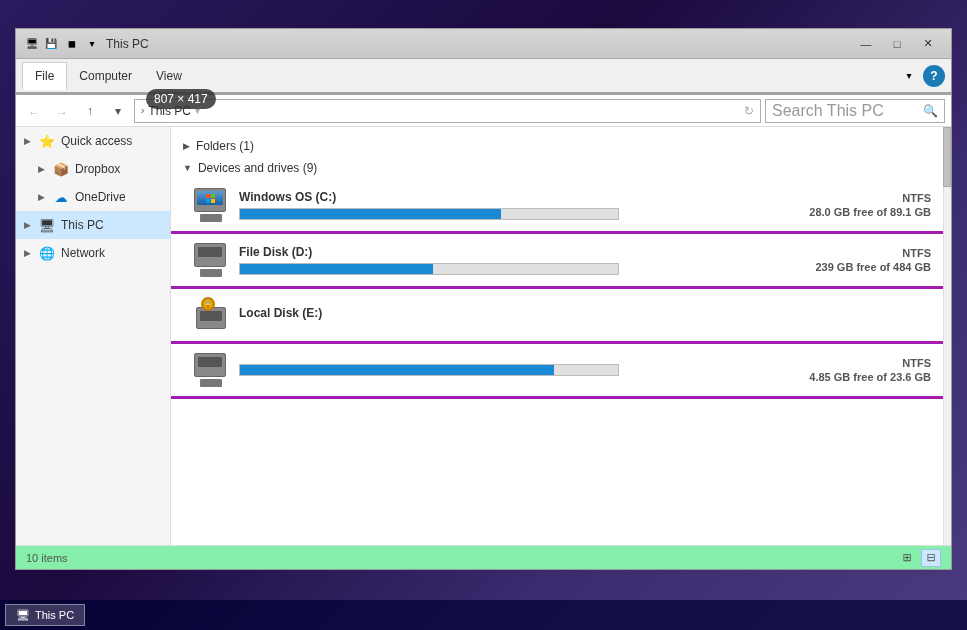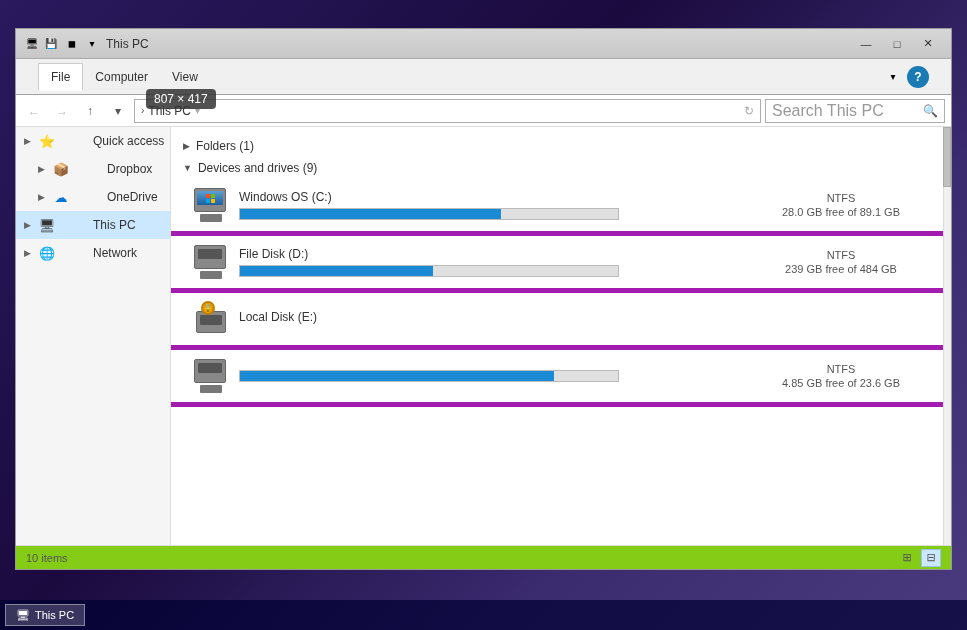"File" .ribbon { border-bottom: 1px solid #a3a3a3 -> 3px solid #a3a3a3; padding: 0 22px -> 0 6px }
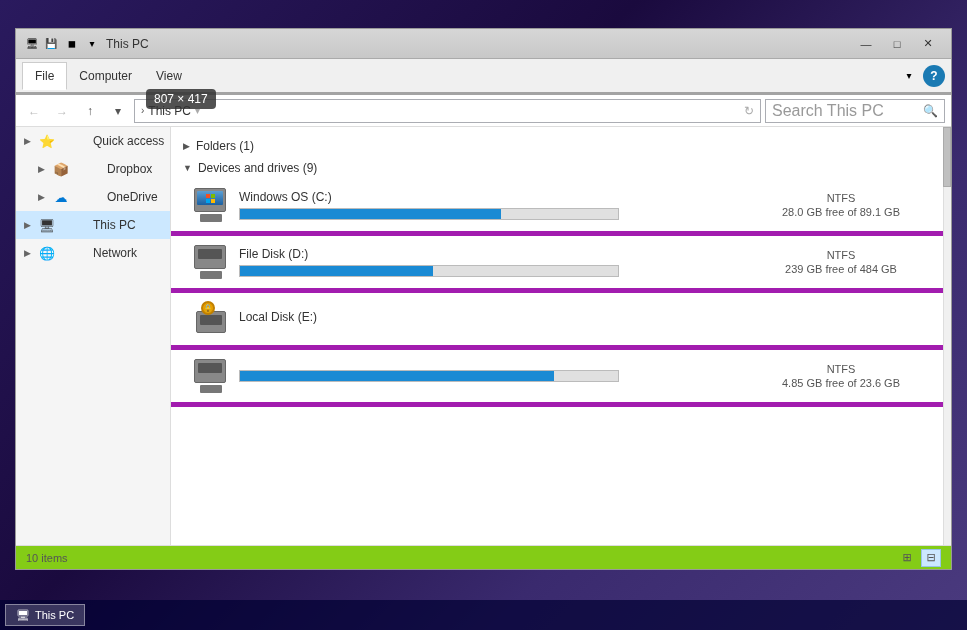"807 × 417" .tooltip-overlay { border-radius: 4px -> 10px }
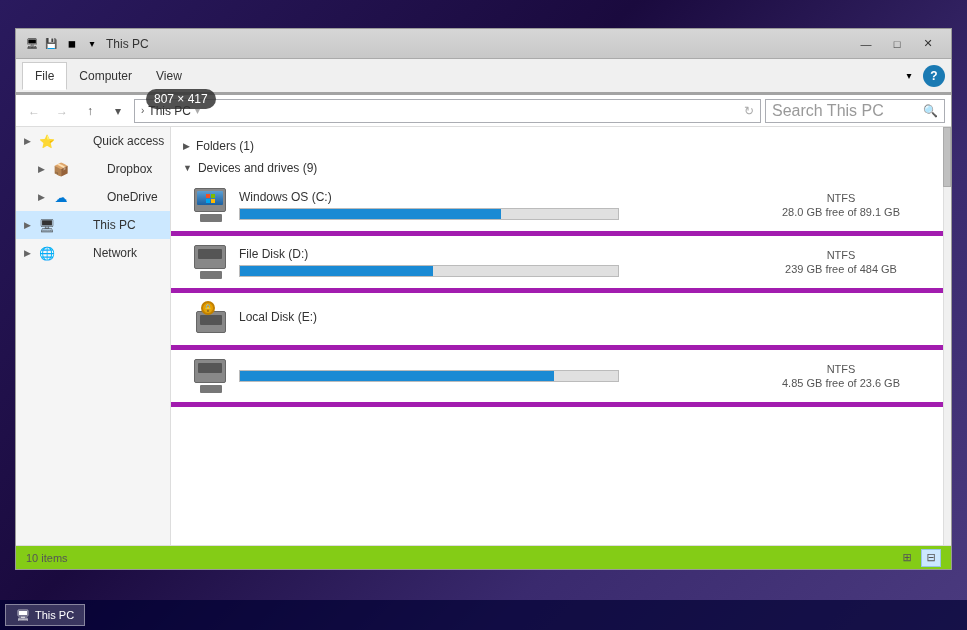"Quick access" .sidebar-label { margin-left: 32px -> none }
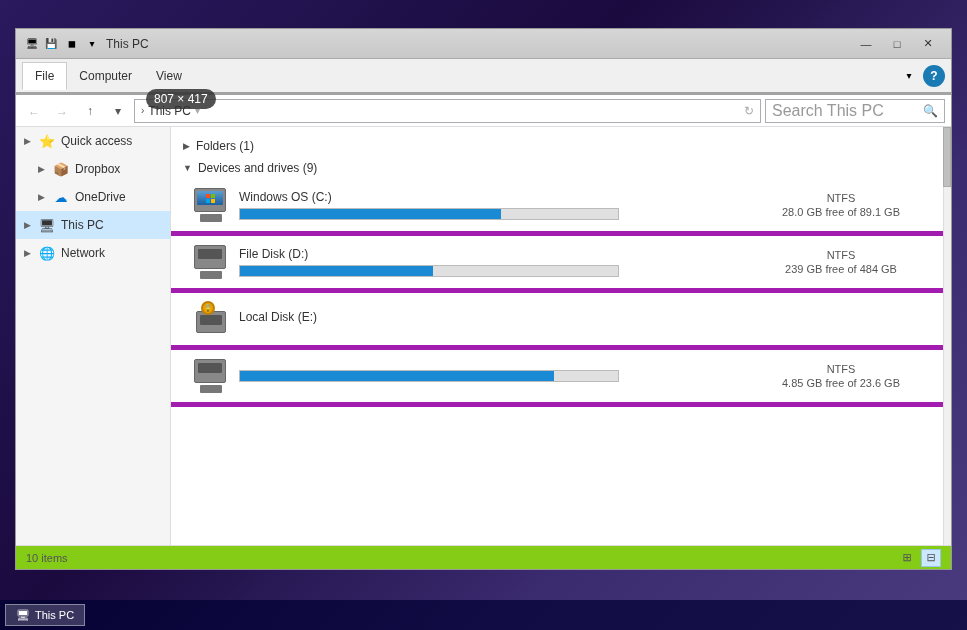"Windows OS (C:)" .drive-item { border-bottom: 5px solid #a21caf -> 3px solid #a21caf; font-weight: none -> bold }
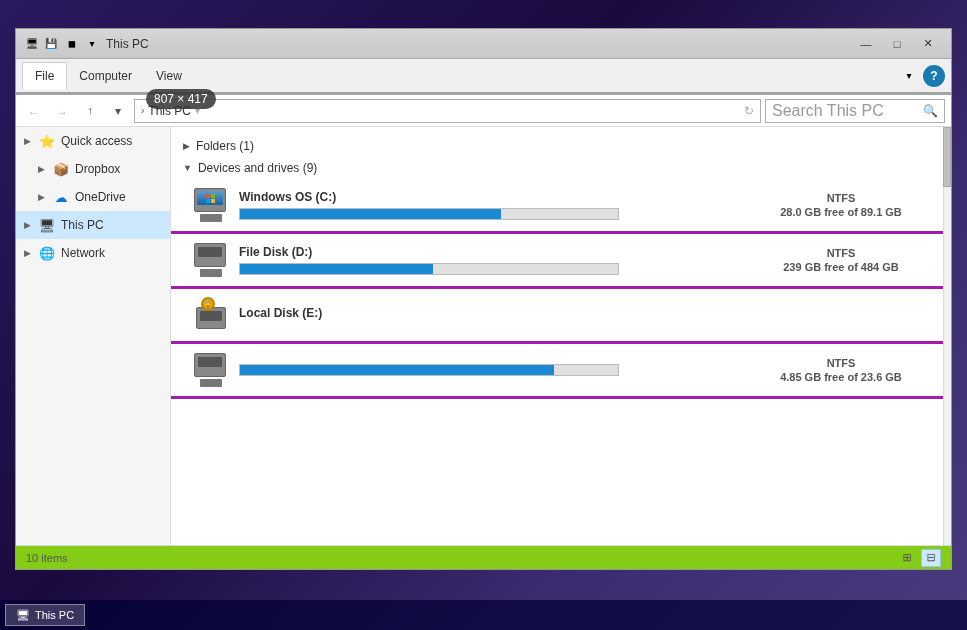"NTFS" .drive-meta { text-align: center -> right }
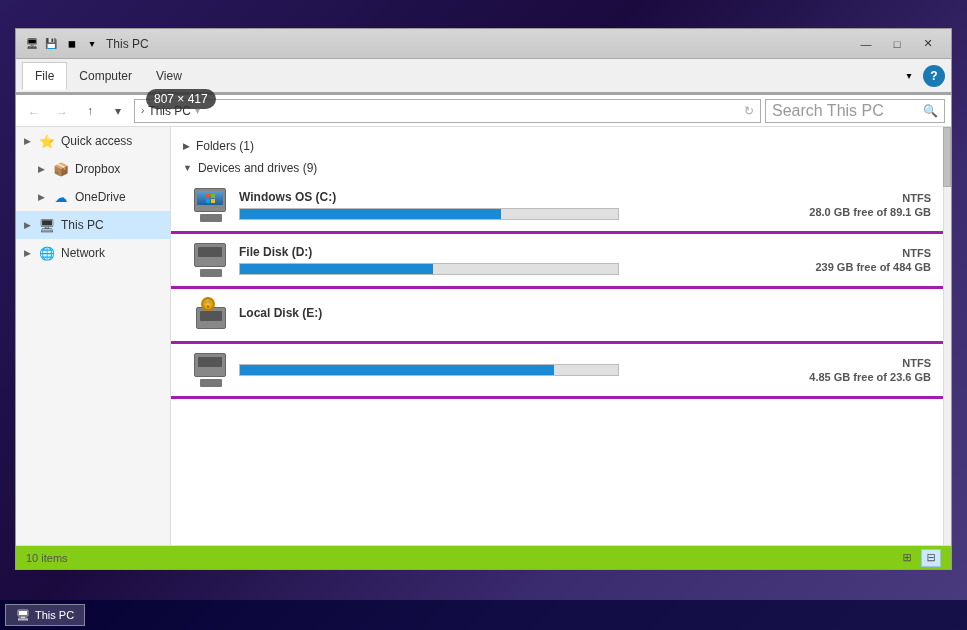"10 items" .statusbar { background: #84cc16 -> #86efac }
